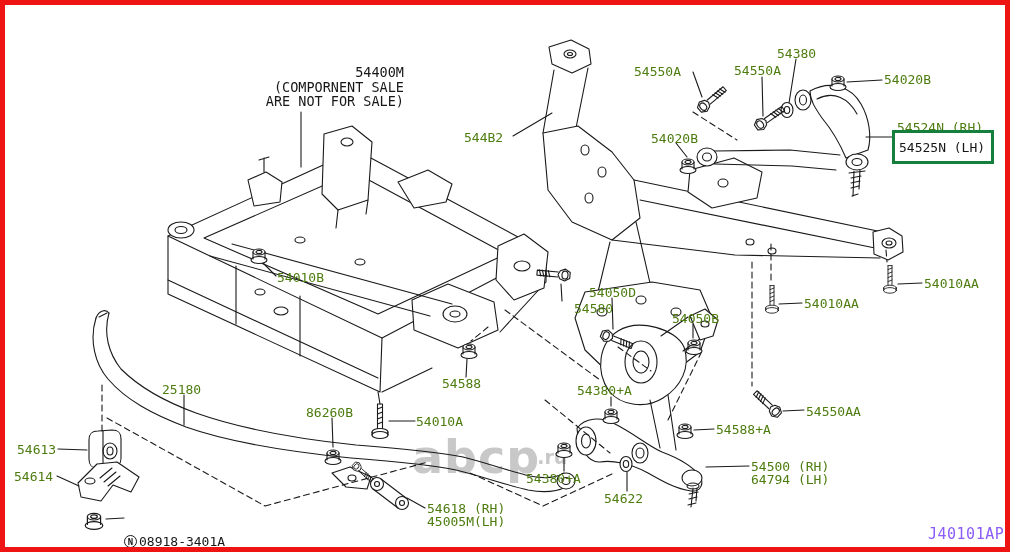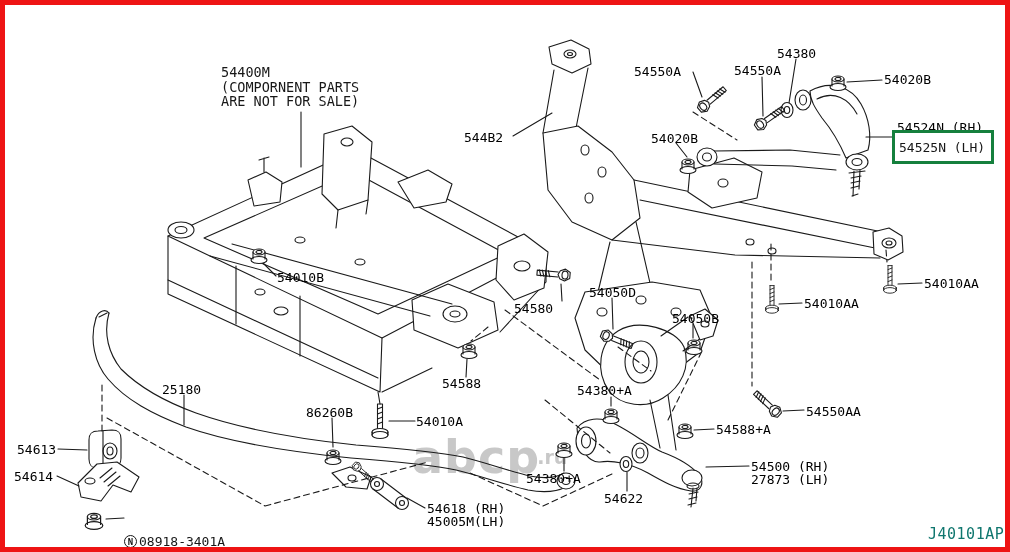"54380" .lbl { color: #000000 -> #4d7c0f }
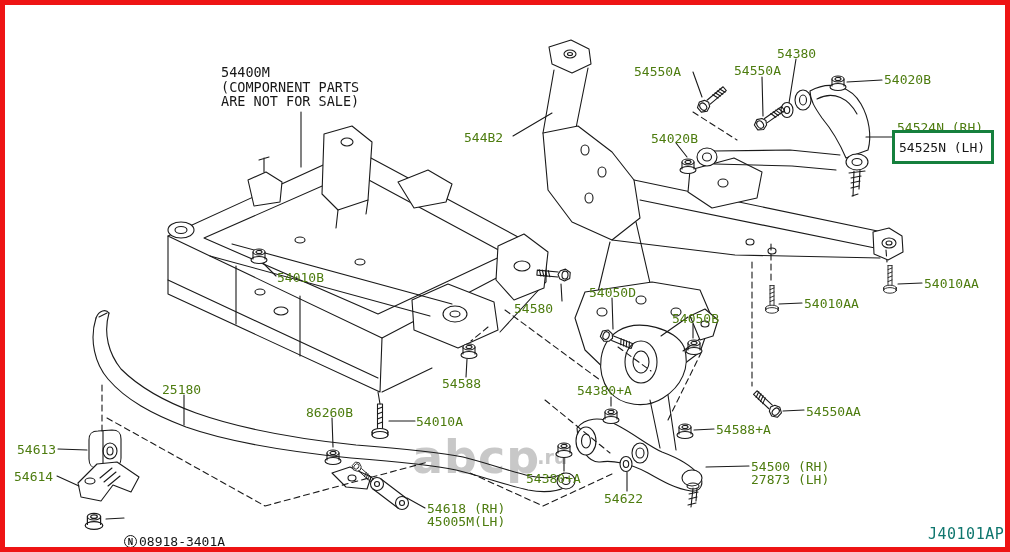"54400M" .note-block { left: 221px -> 208px; text-align: left -> right }
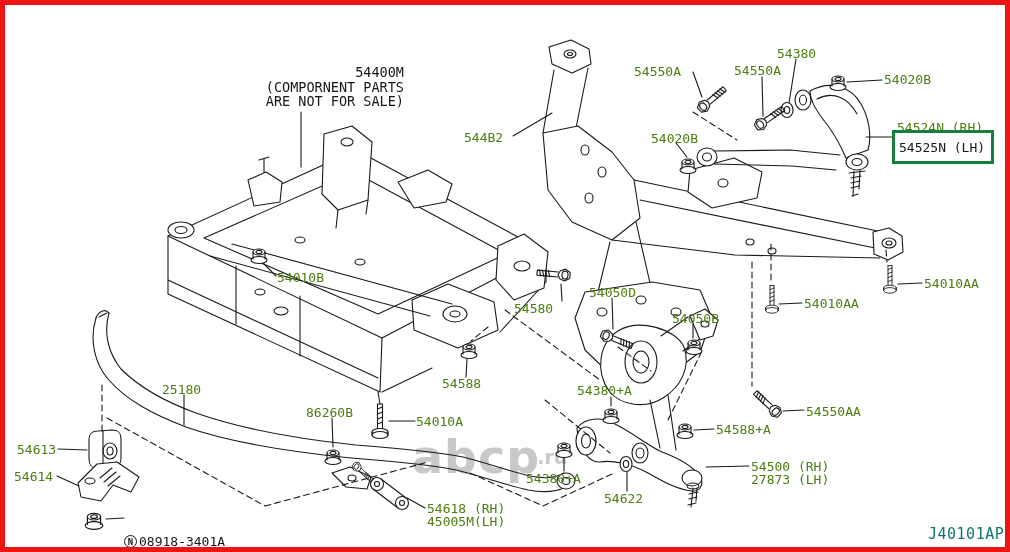"(COMPORNENT PARTS" span { text: PARTS -> SALE }
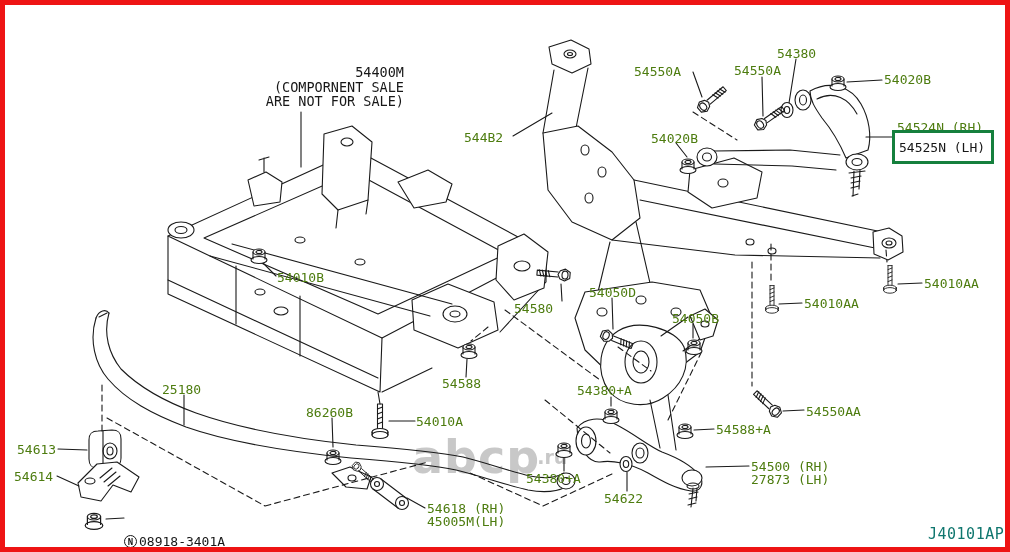"54580" div.lbl { left: 514px -> 574px }
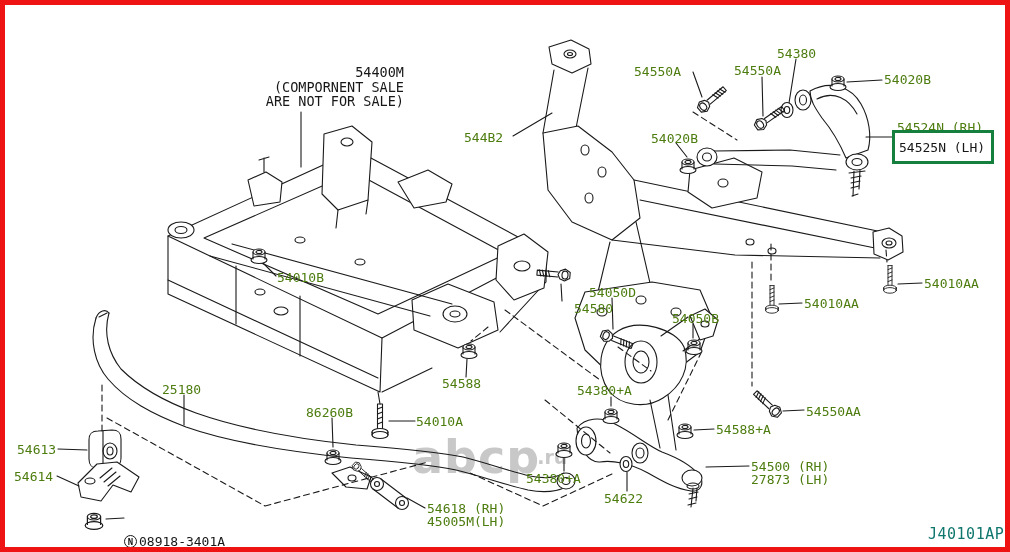"27873 (LH)" div.lbl { text: 27873 -> 64794 }
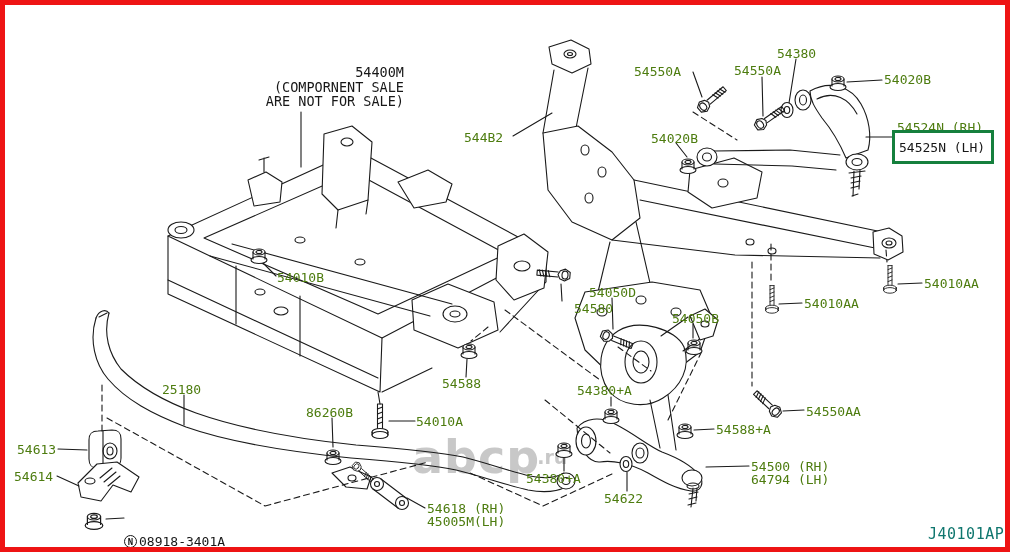"J40101AP" .diagram-code { color: #0f766e -> #8b5cf6 }
